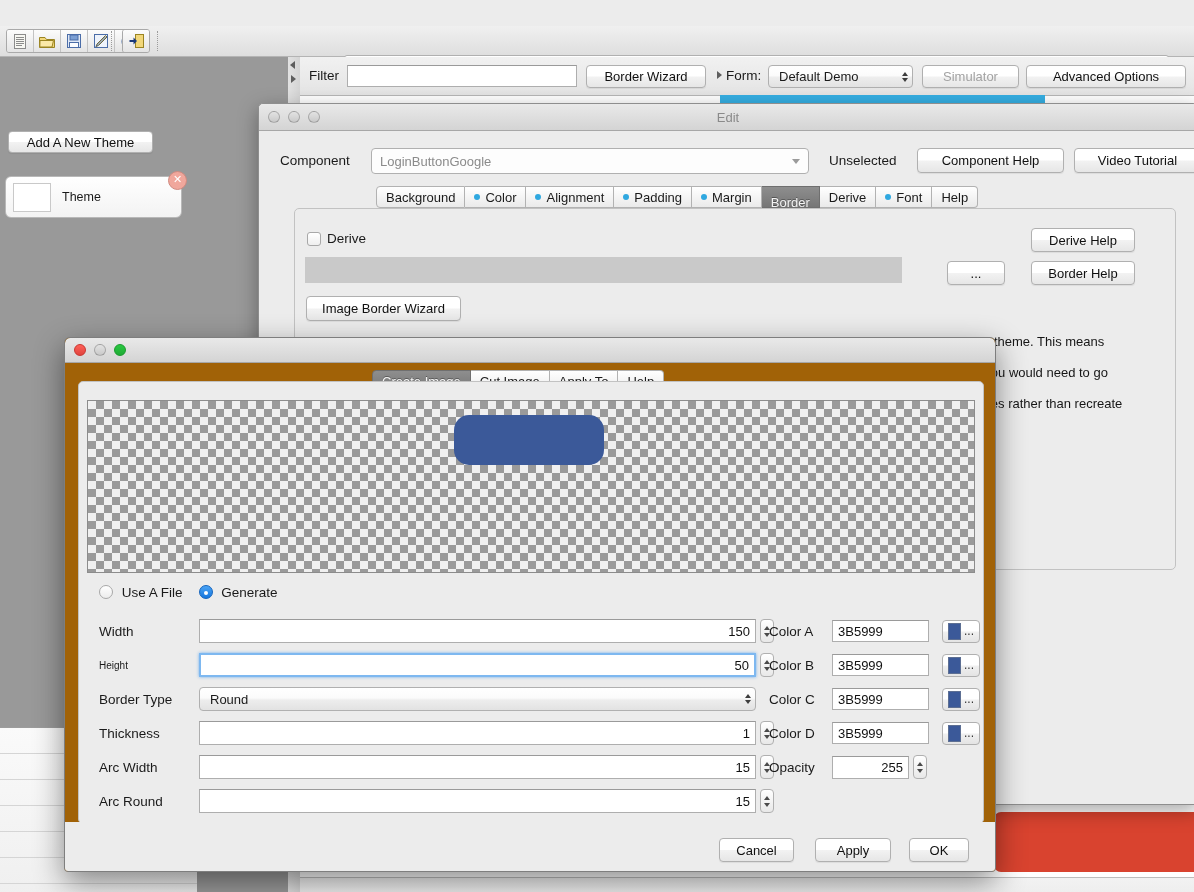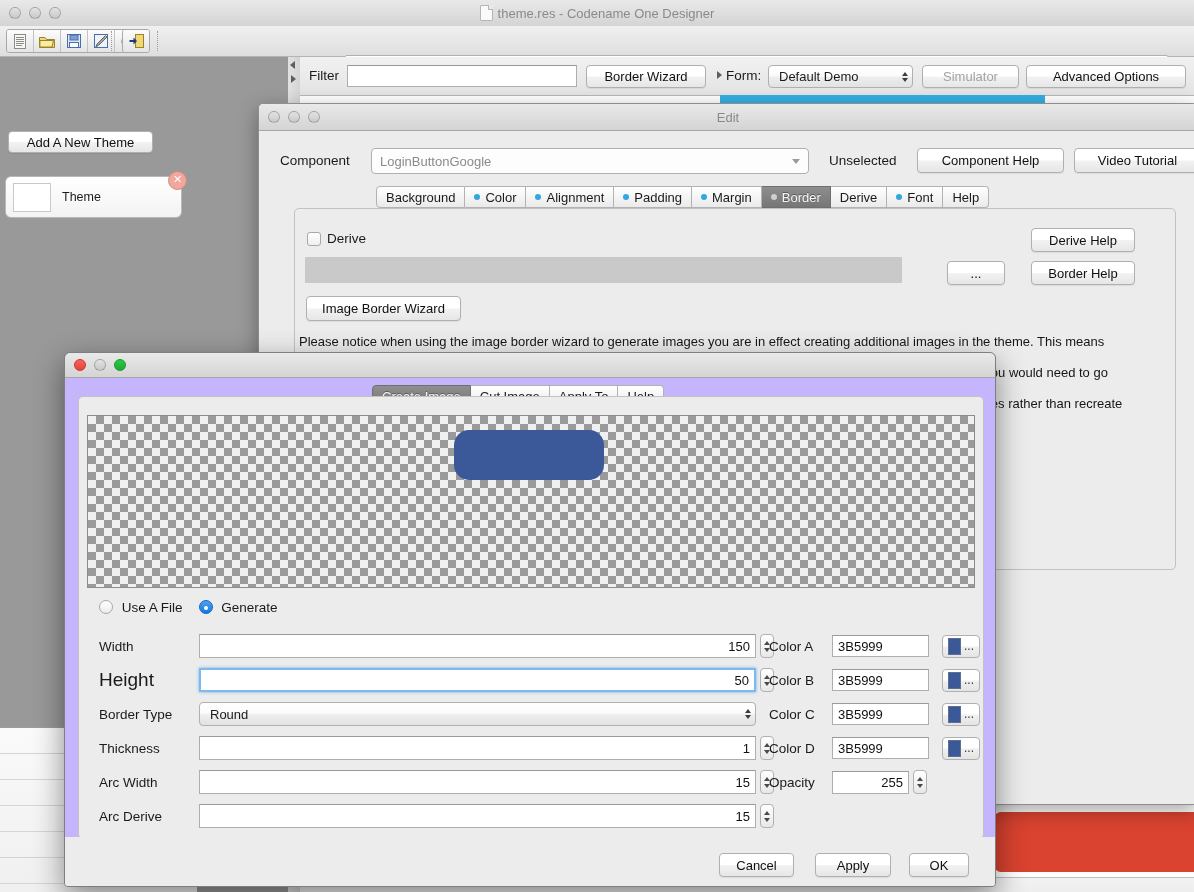"theme.res - Codename One Designer" div.titlebar { html: <div> <div> <span></span> <span></span> <span></span> </div> <div> <span></span> <span>theme.res - Codename One Designer</span> </div> </div> -> none }
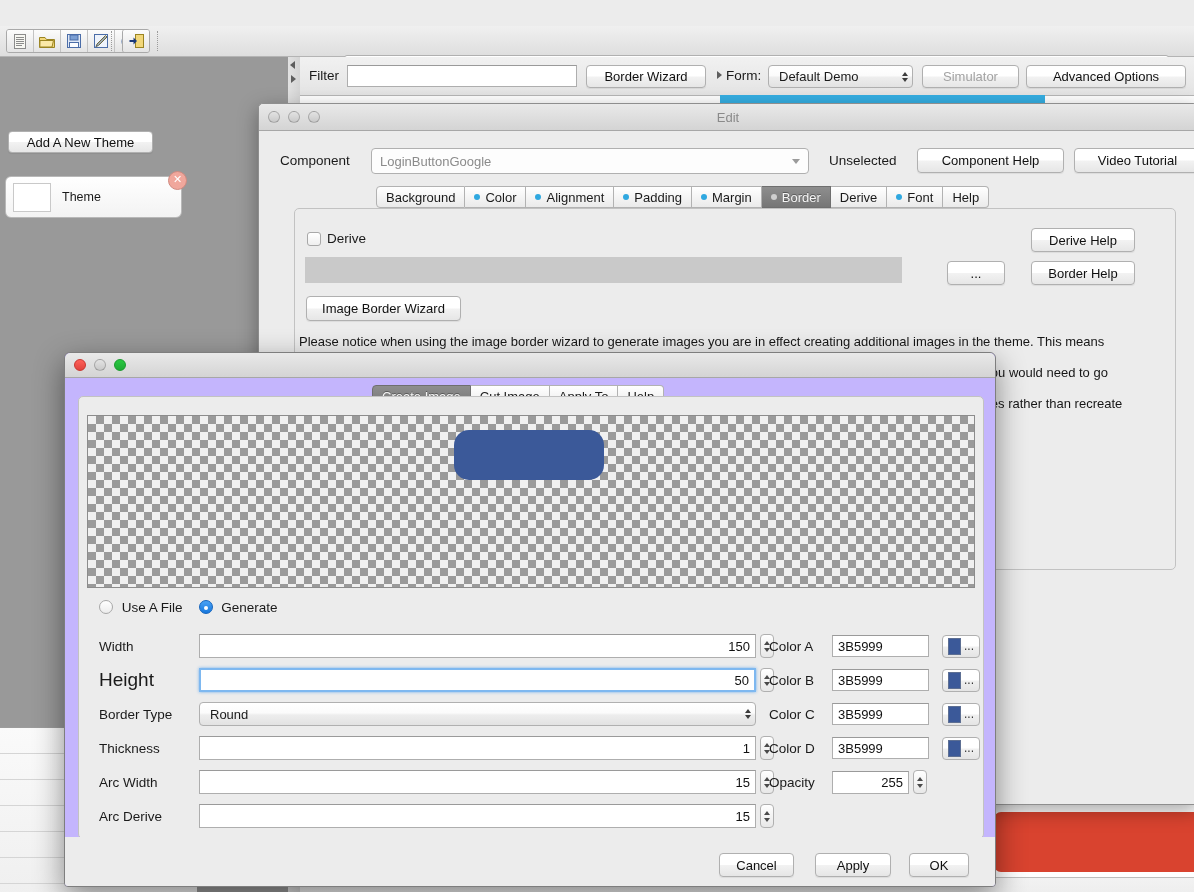"Border" .seg.sel { flex-direction: none -> column }
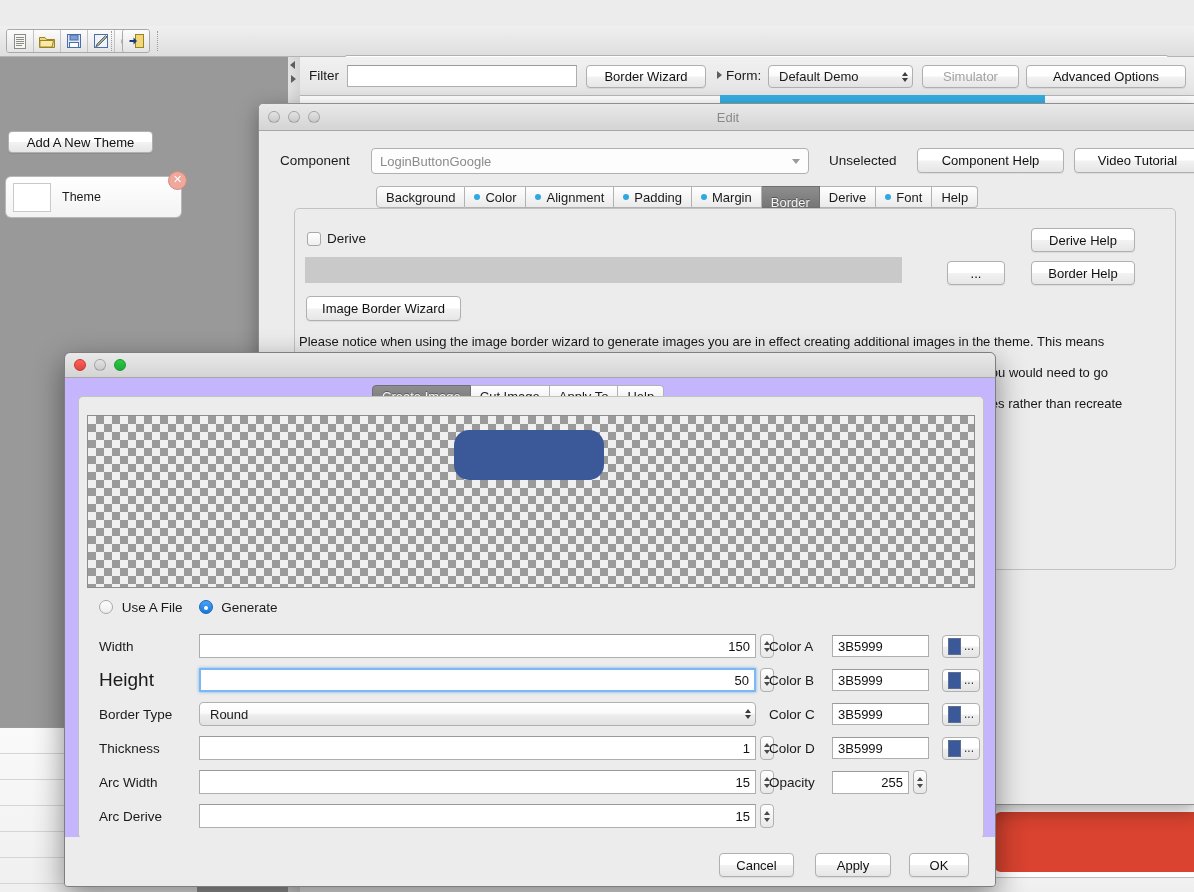"Use A File" div.abs { background: #c4b5fd -> #a16207; margin-top: 15px -> none }
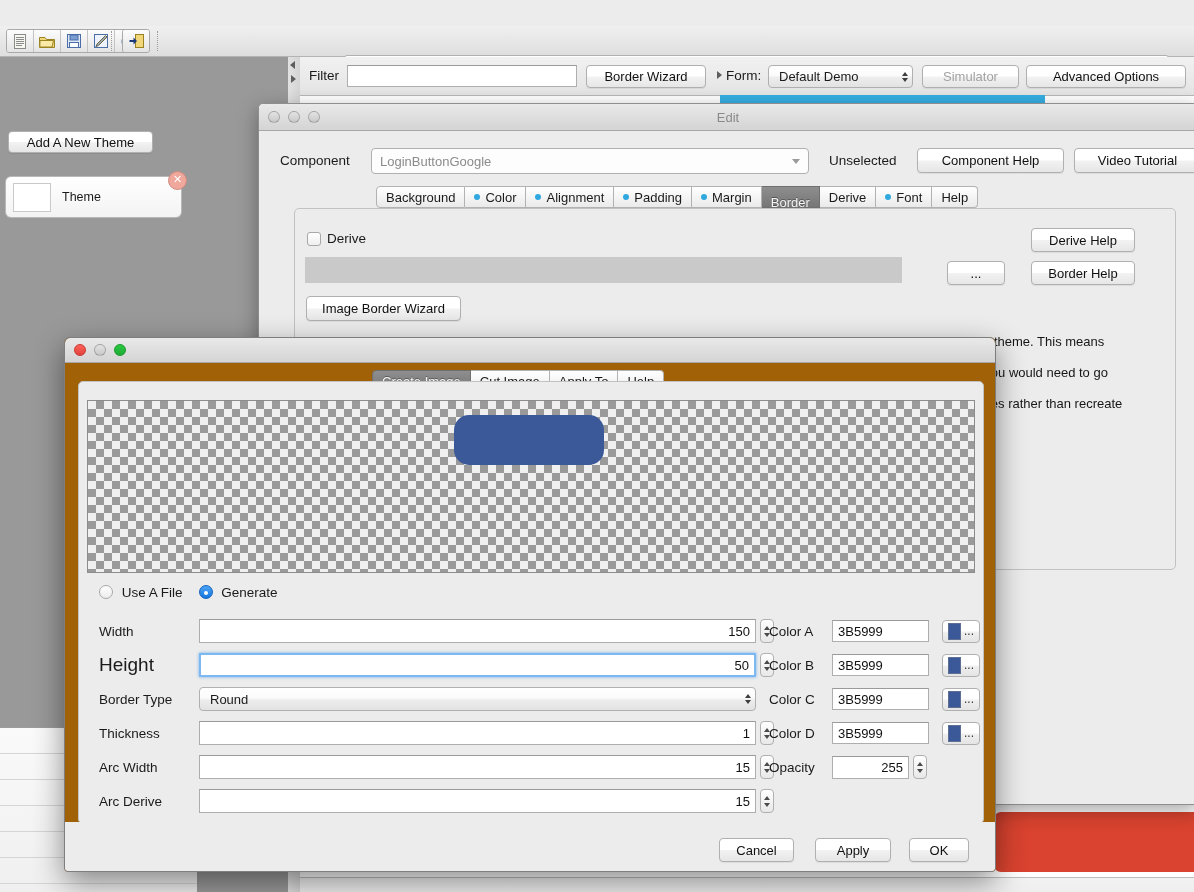"Height" span { font-size: 19px -> 10px }
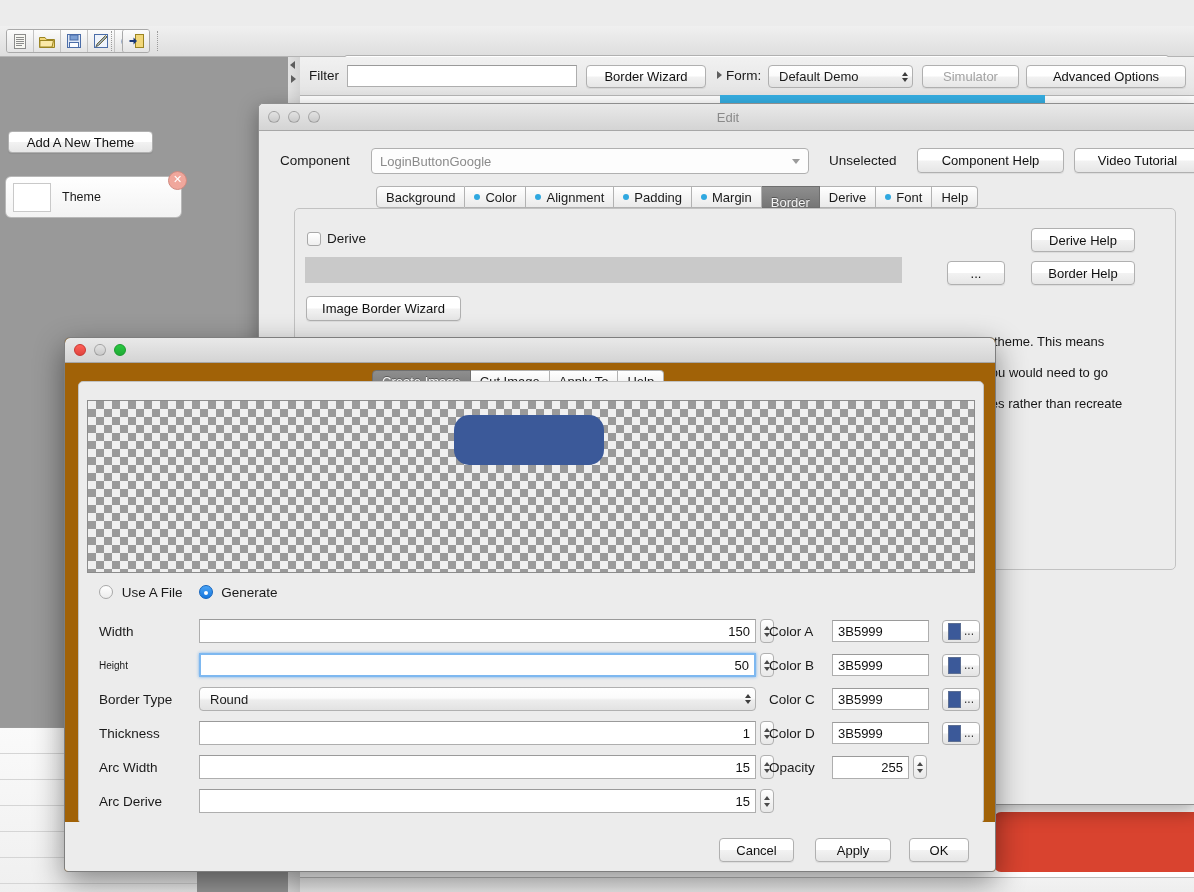"Arc Derive" span { text: Derive -> Round }
